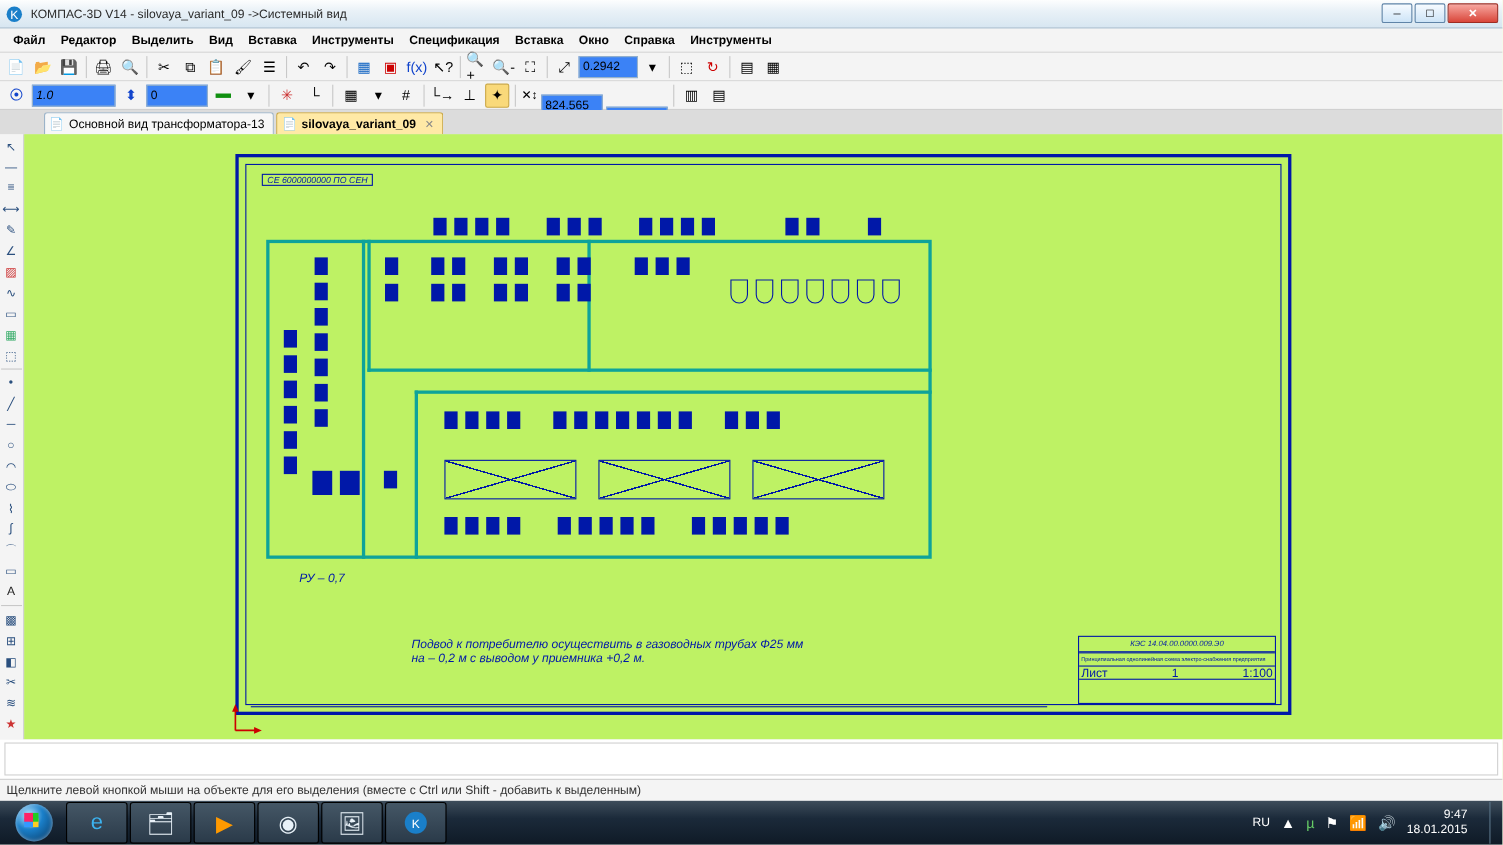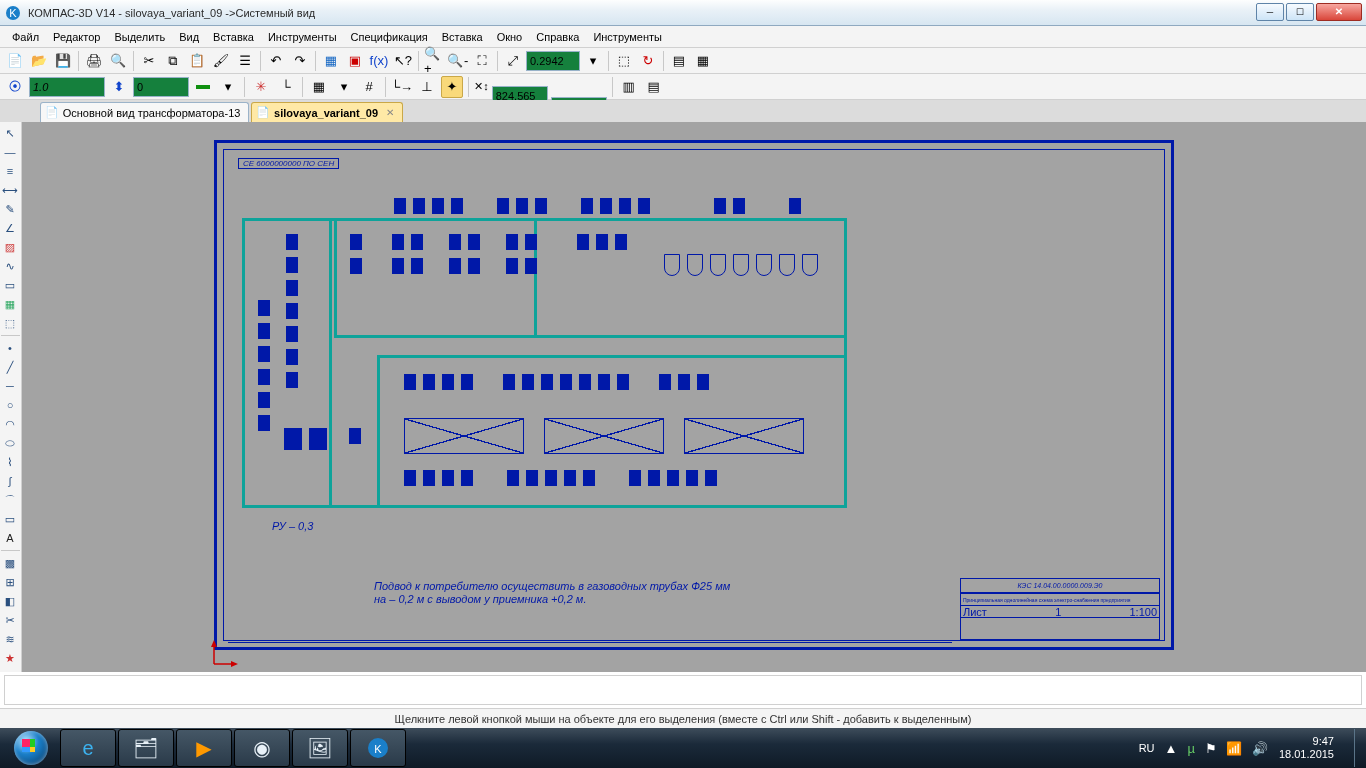"Файл" .menubar span { font-weight: none -> bold }
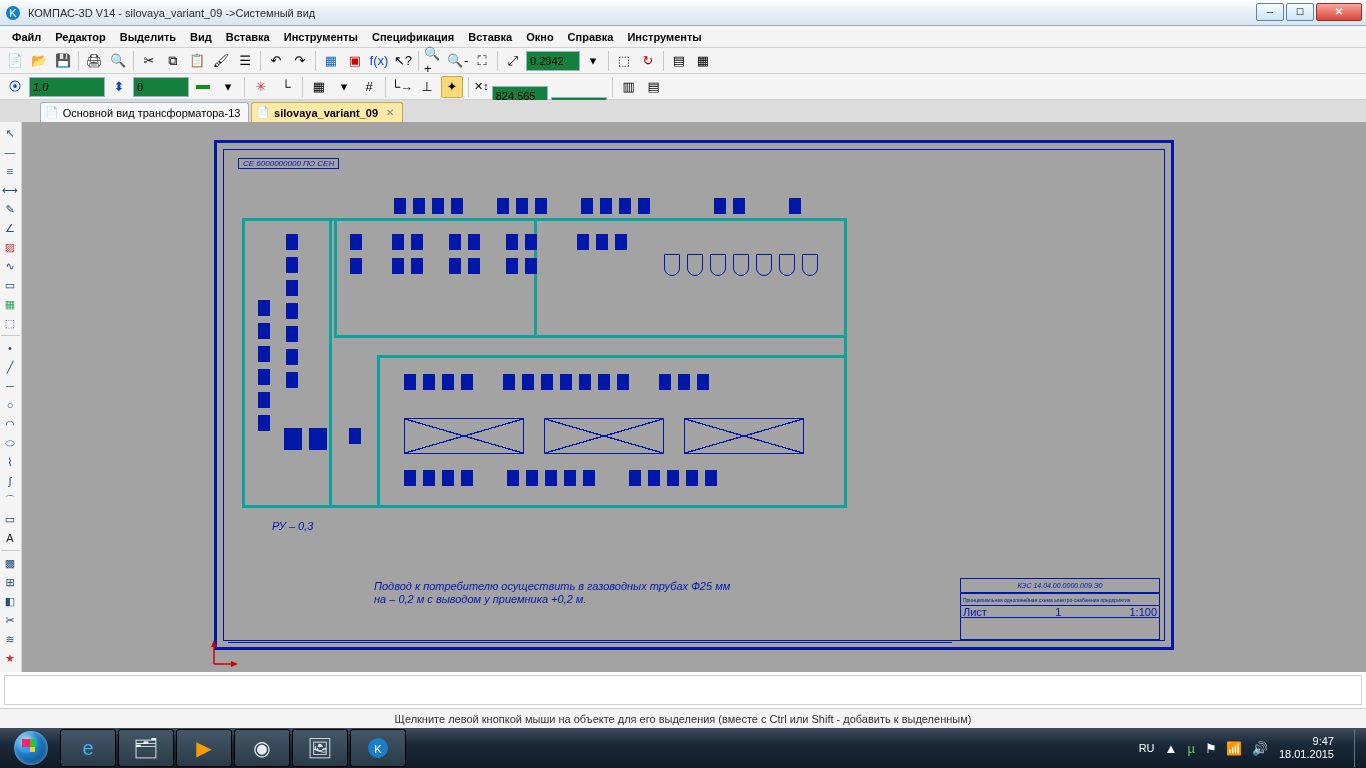"0.2942" .tinput { background: #15803d -> #3b82f6 }
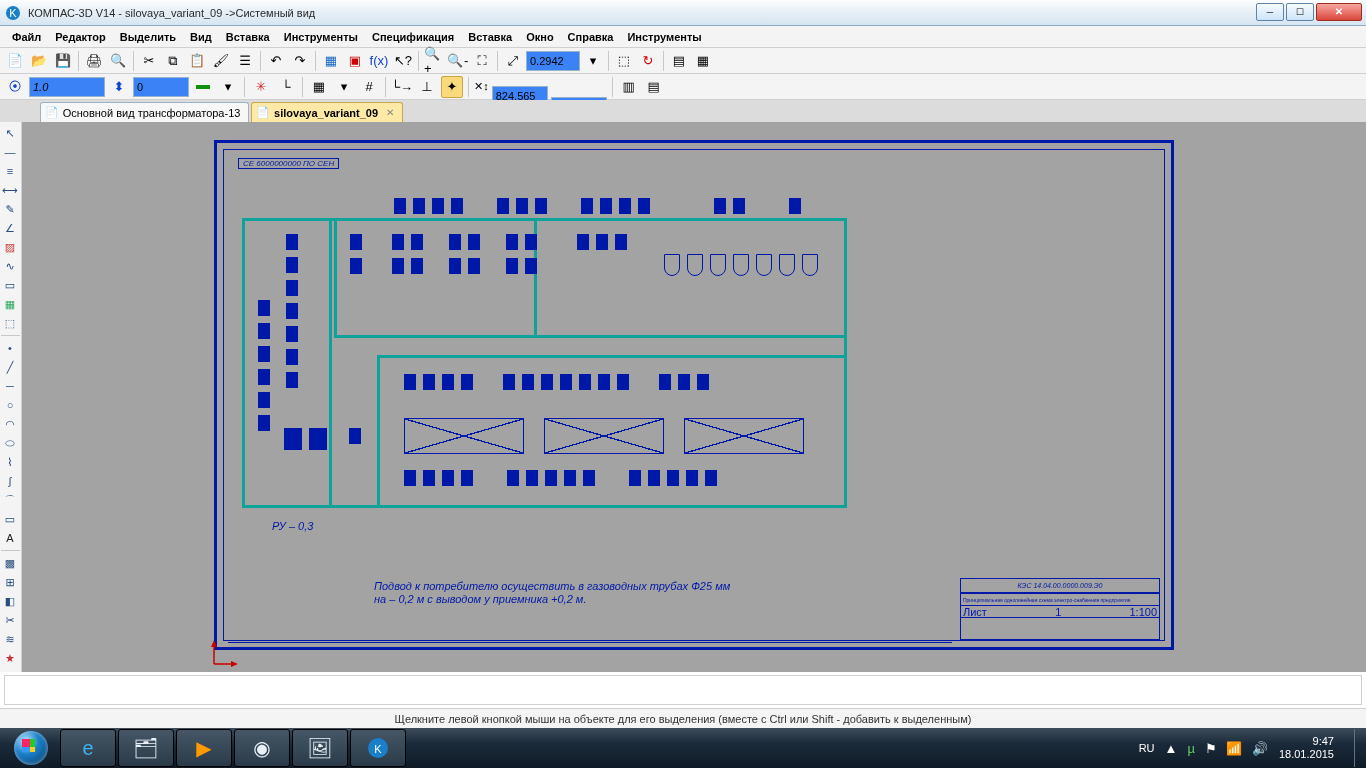"СЕ 6000000000 ПО СЕН" .canvas-wrap { background: #a3a3a3 -> #bef264 }
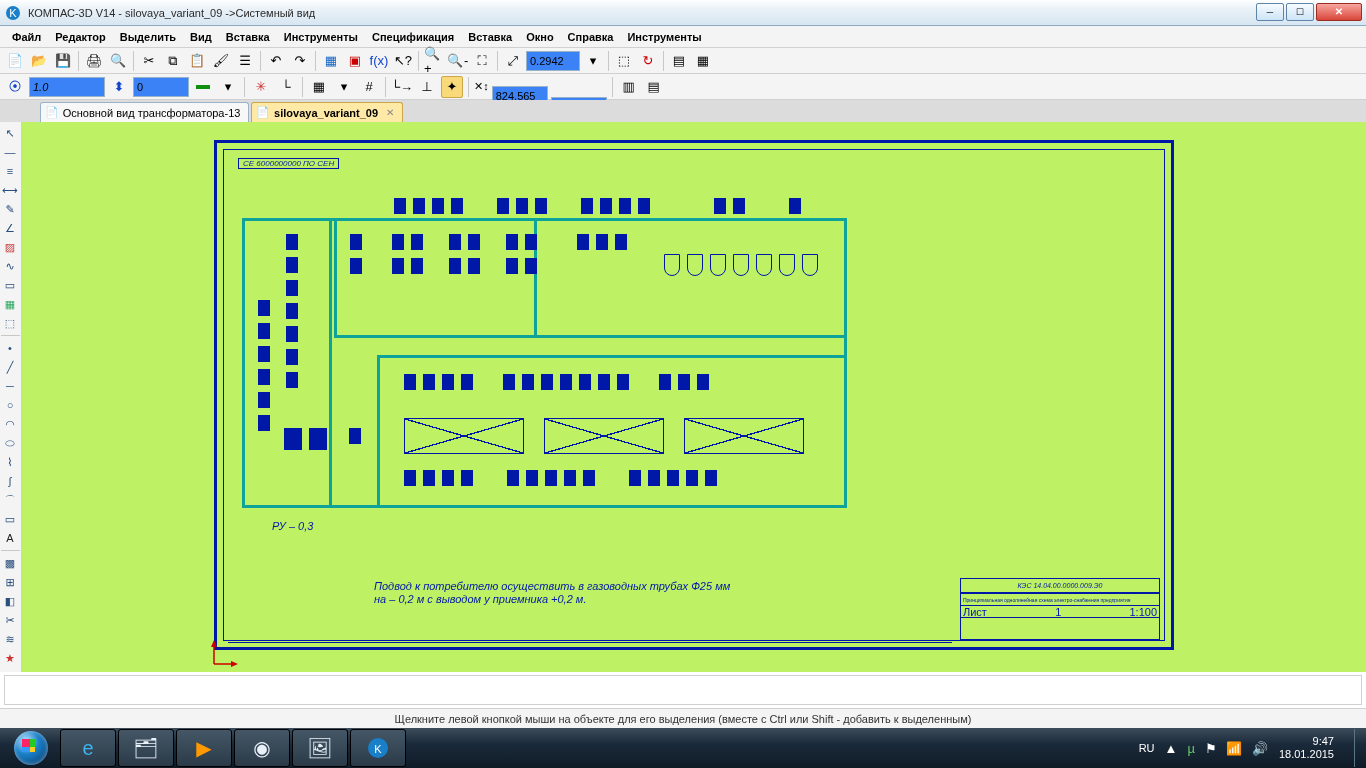"РУ – 0,3" div.ru04 { text: 0,3 -> 0,7 }
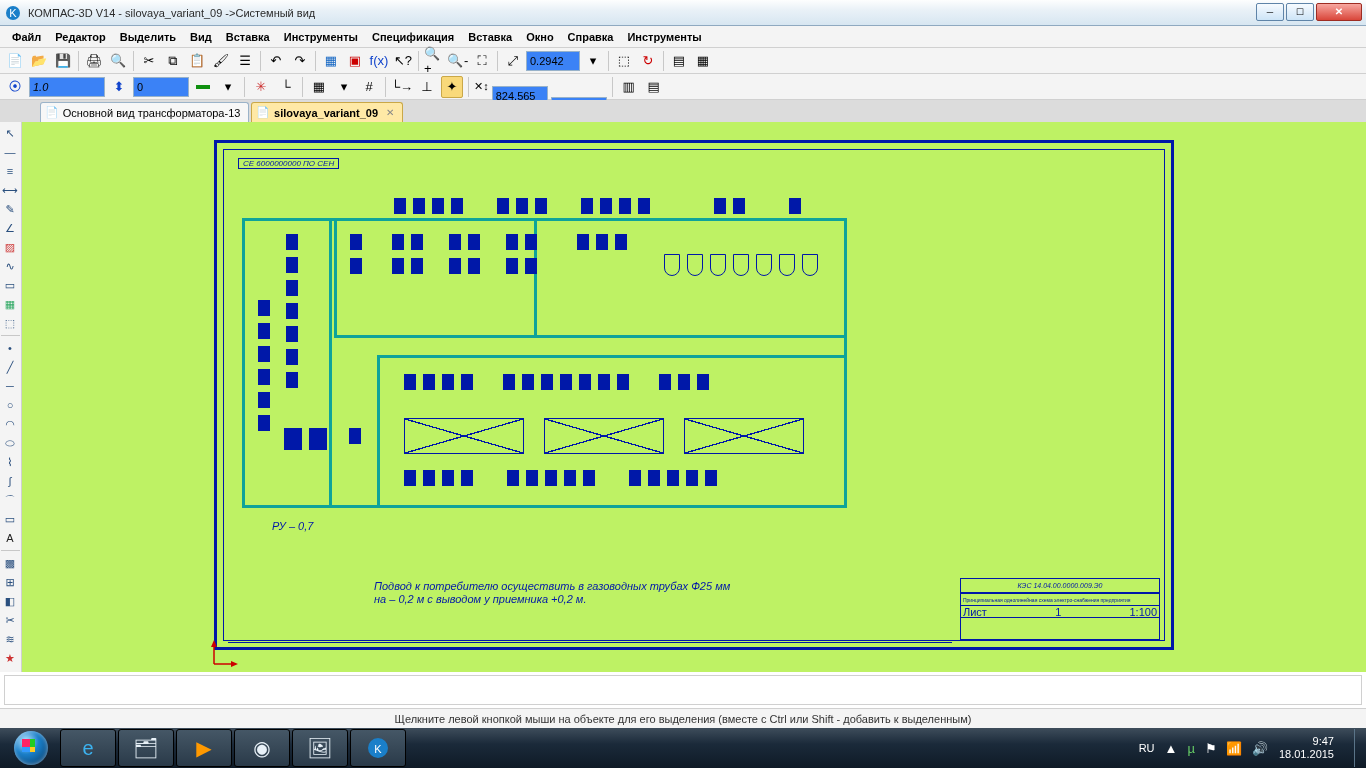"Лист" .stamp { width: 200px -> 180px }
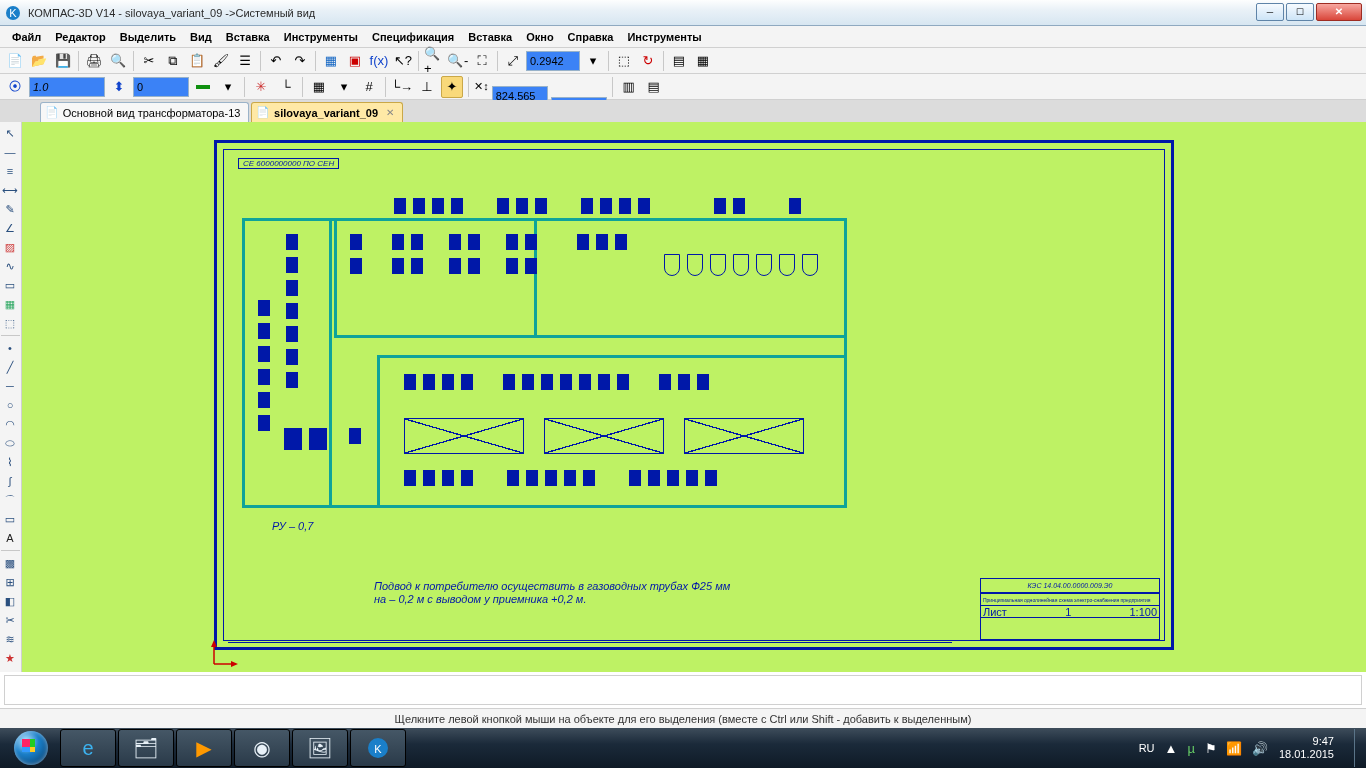"Щелкните левой кнопкой мыши на" .statusbar { justify-content: center -> none }
